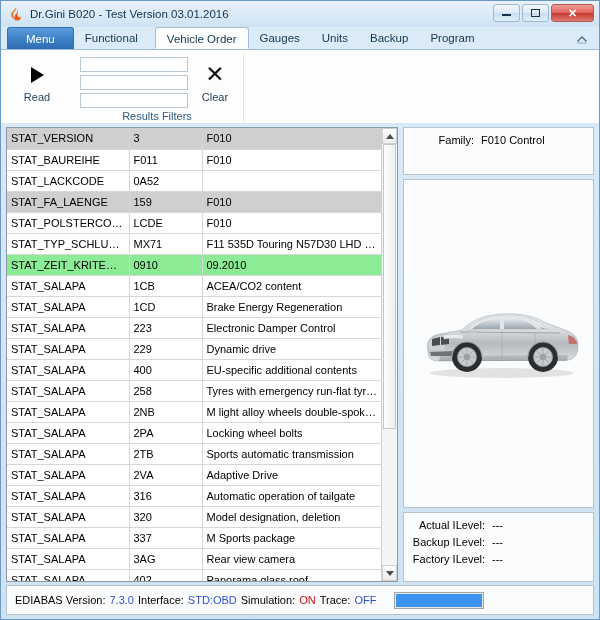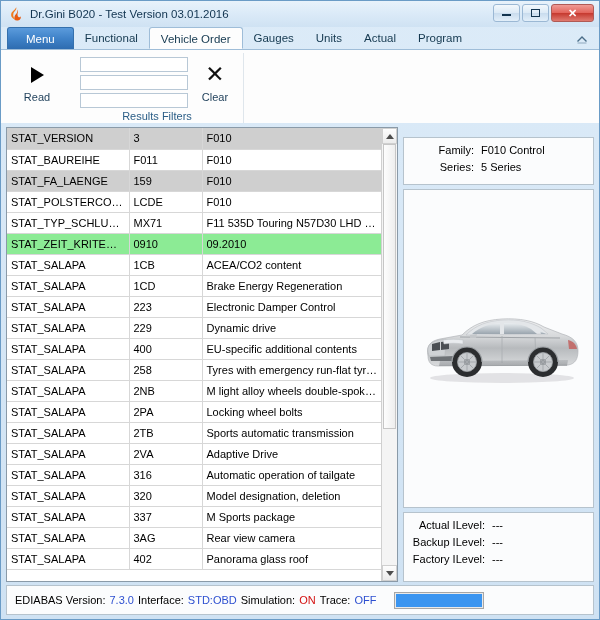"Vehicle Order" .tab.active { margin-left: none -> 6px }
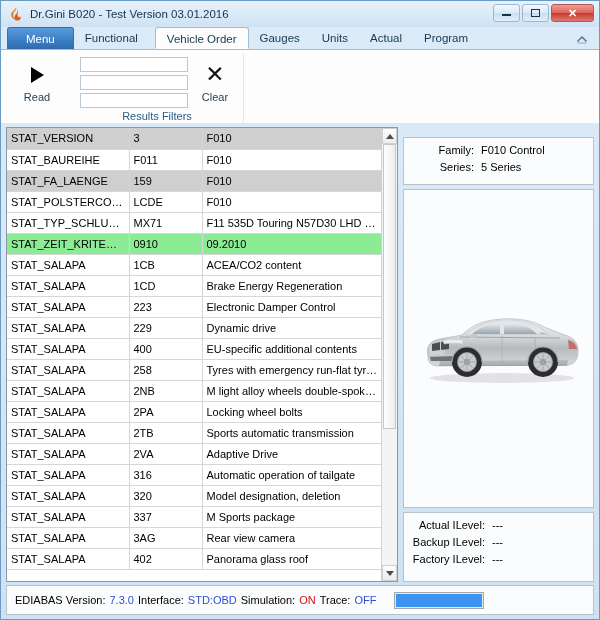"Actual" div.tab { text: Actual -> Backup }
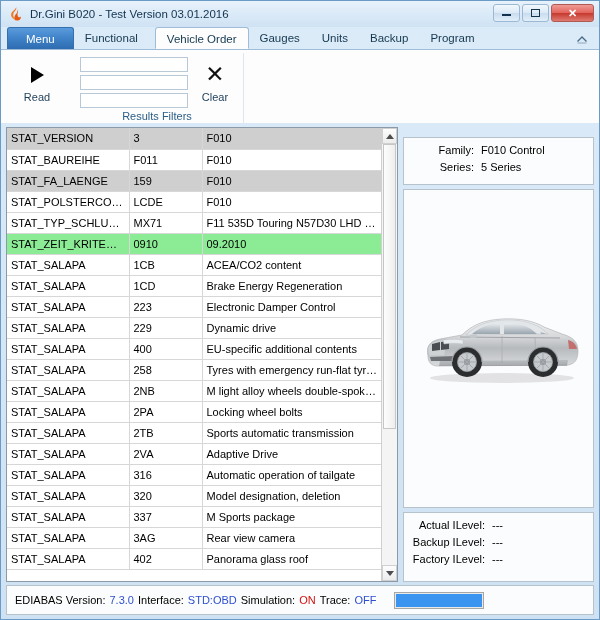"Family:" .panel-top { margin-top: 10px -> none }
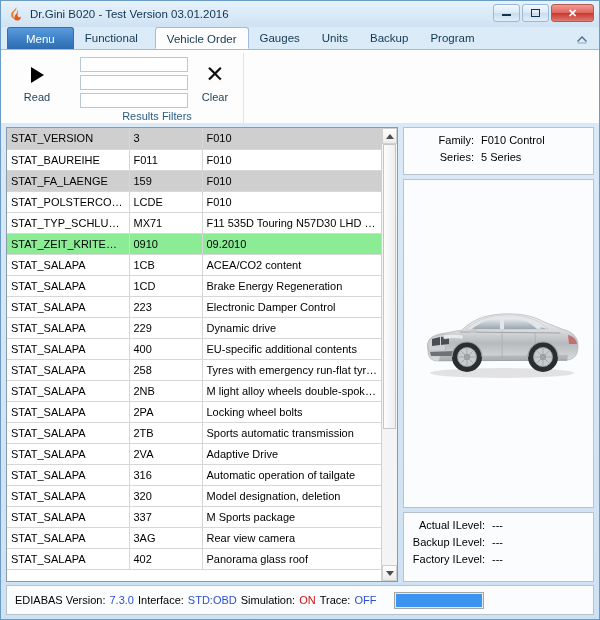"Series:" div.kv { html: <div> <span>Series:</span> <span>5 Series</span> </div> -> none }
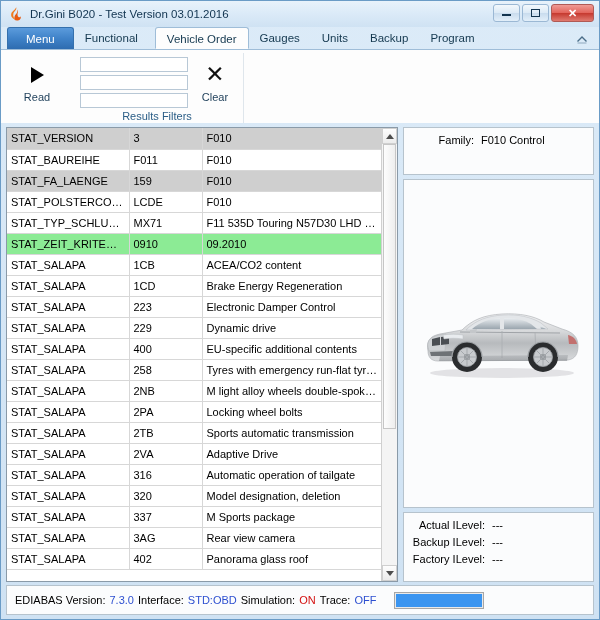"STAT_LACKCODE" tr { html: none -> <tr> <td>STAT_LACKCODE</td> <td>0A52</td> <td></td> </tr> }
